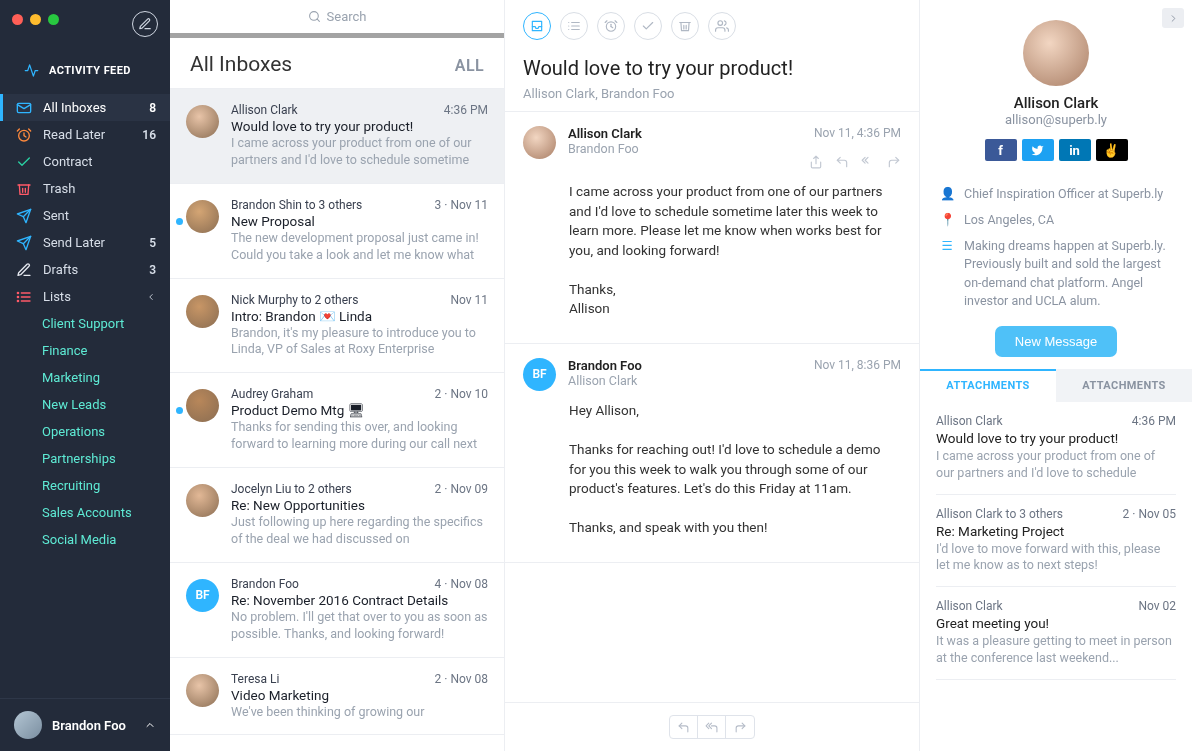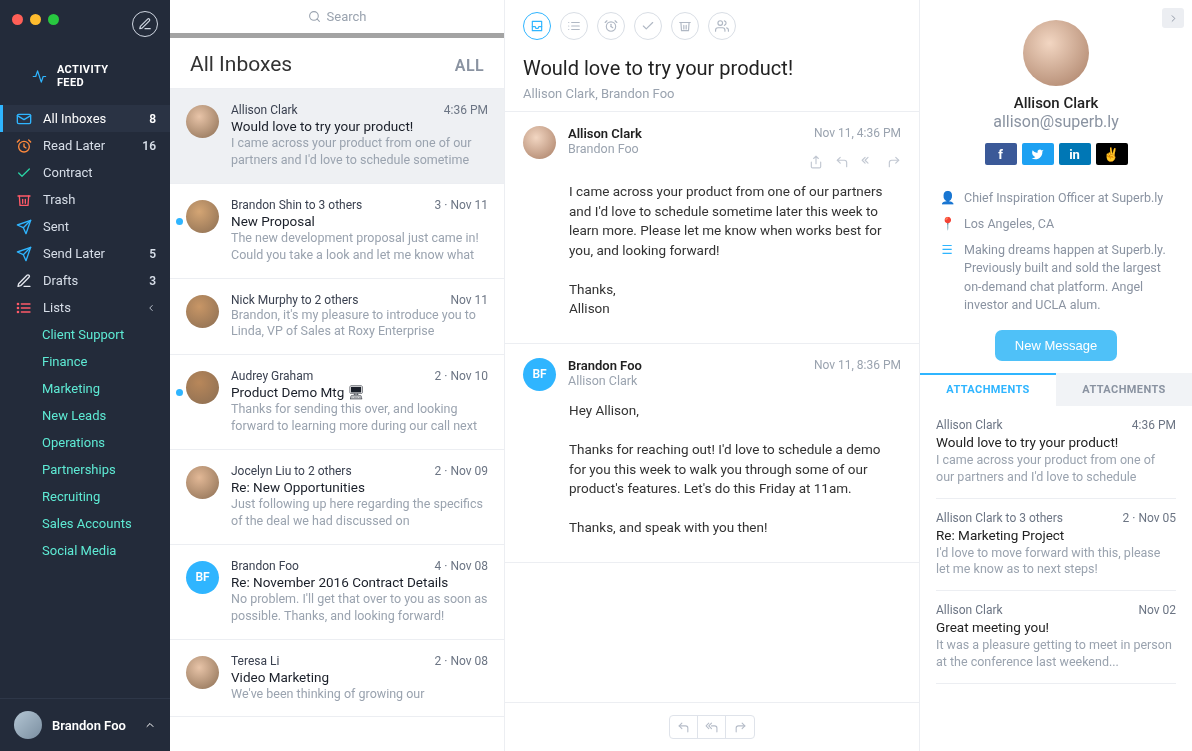"ACTIVITY FEED" .feed { padding: 28px 32px 16px -> 28px 24px 16px }
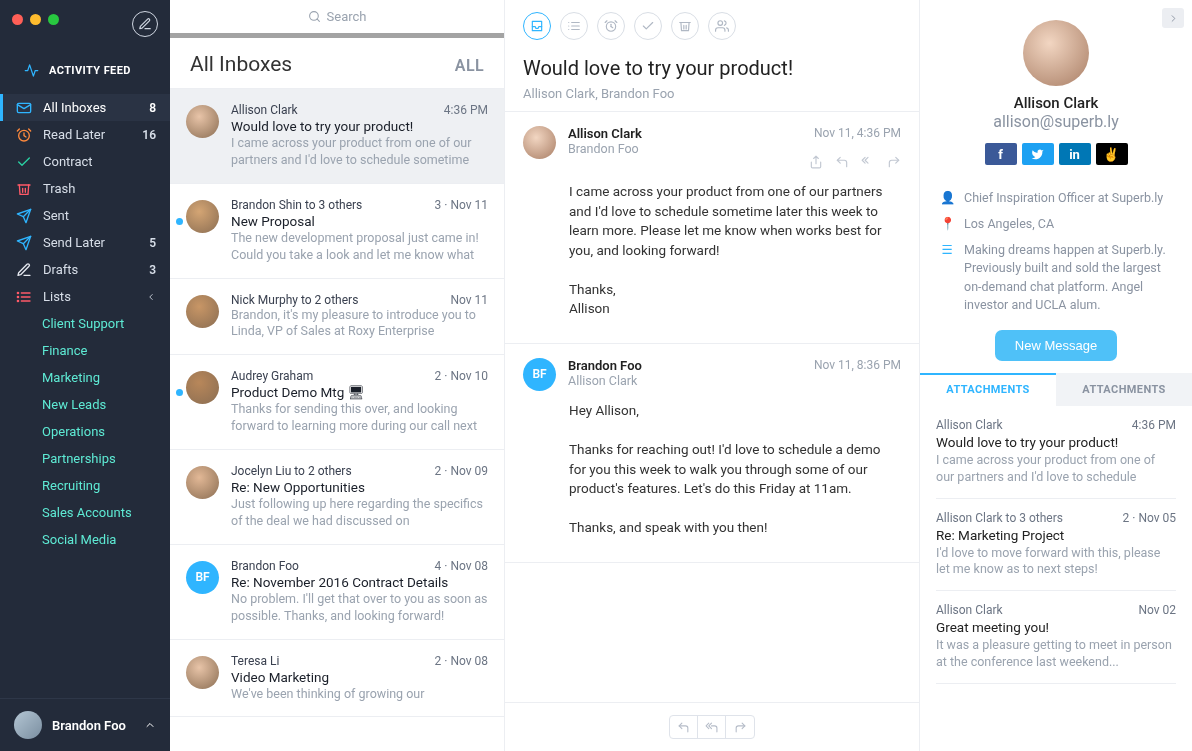"allison@superb.ly" .profile .email { font-size: 16px -> 13px }
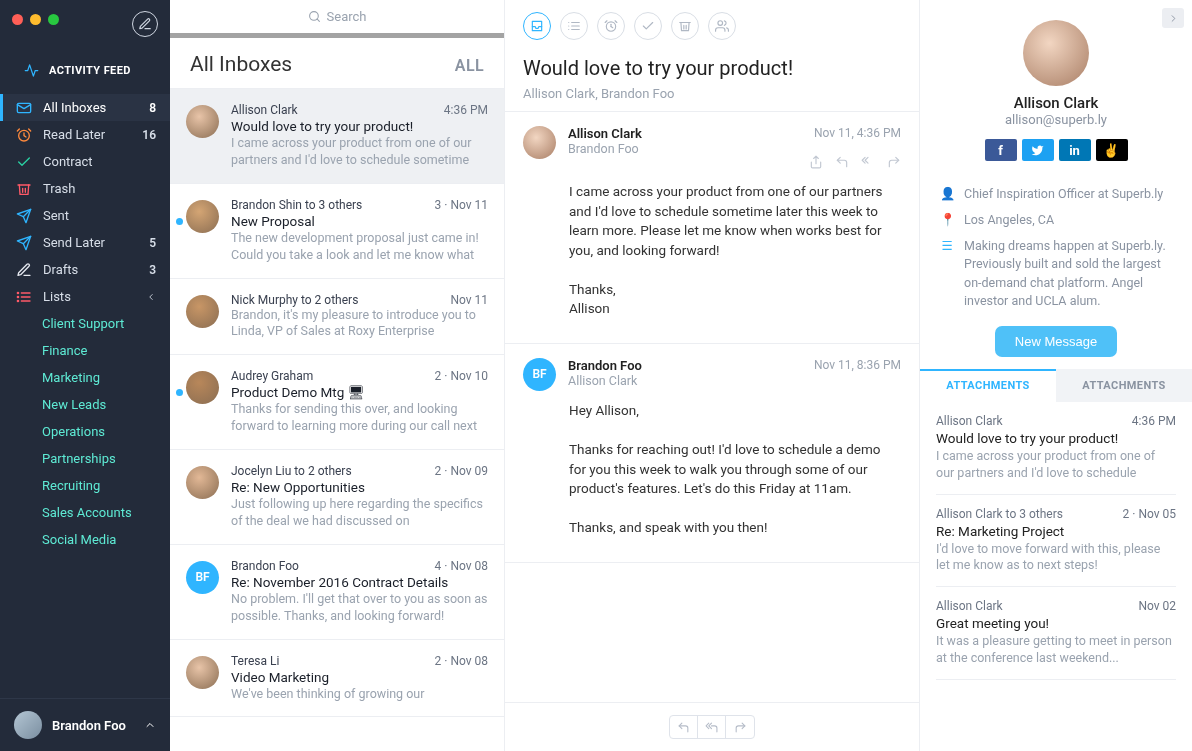"Intro: Brandon 💌 Linda" div.subj { html: none -> <div>Intro: Brandon 💌 Linda</div> }
